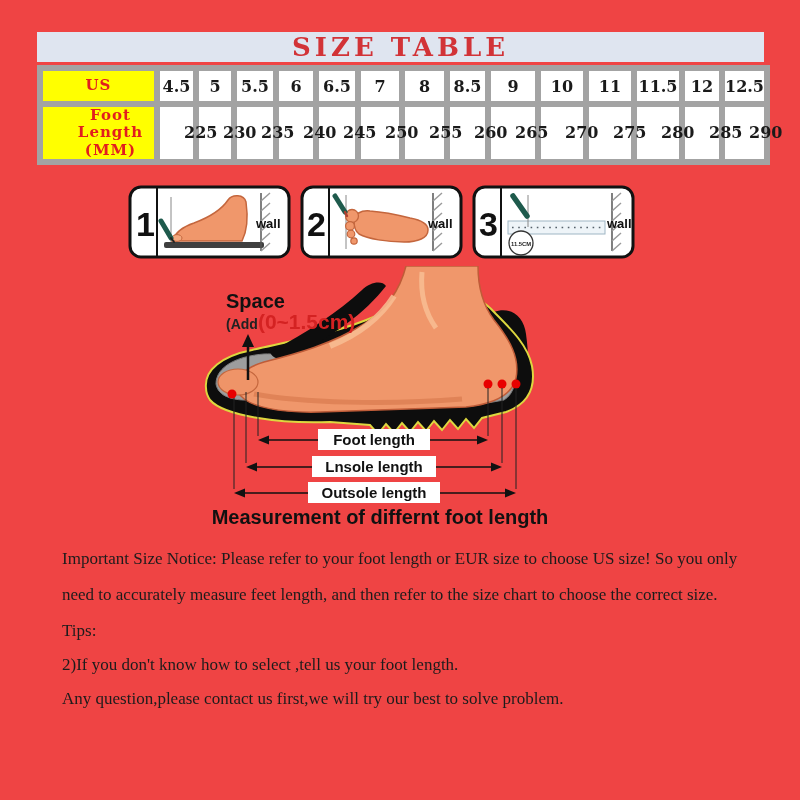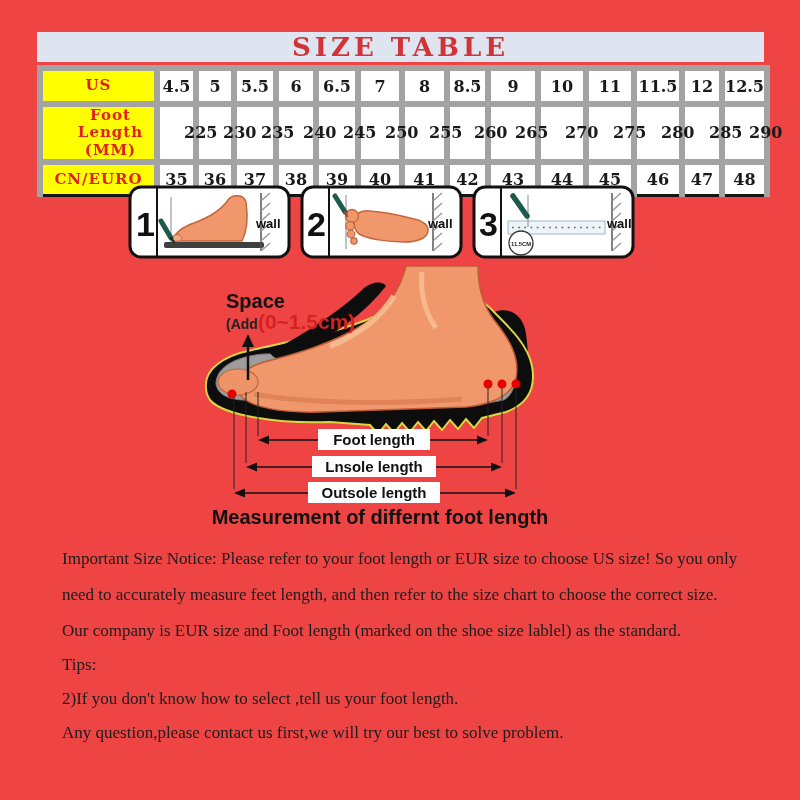"CN/EURO" tr.r-eu { html: <tr> <th>CN/EURO</th> <td>35</td> <td>36</td> <td>37</td> <td>38</td> <td>39</td> <td>40</td> <td>41</td> <td>42</td> <td>43</td> <td>44</td> <td>45</td> <td>46</td> <td>47</td> <td>48</td> </tr> -> none }
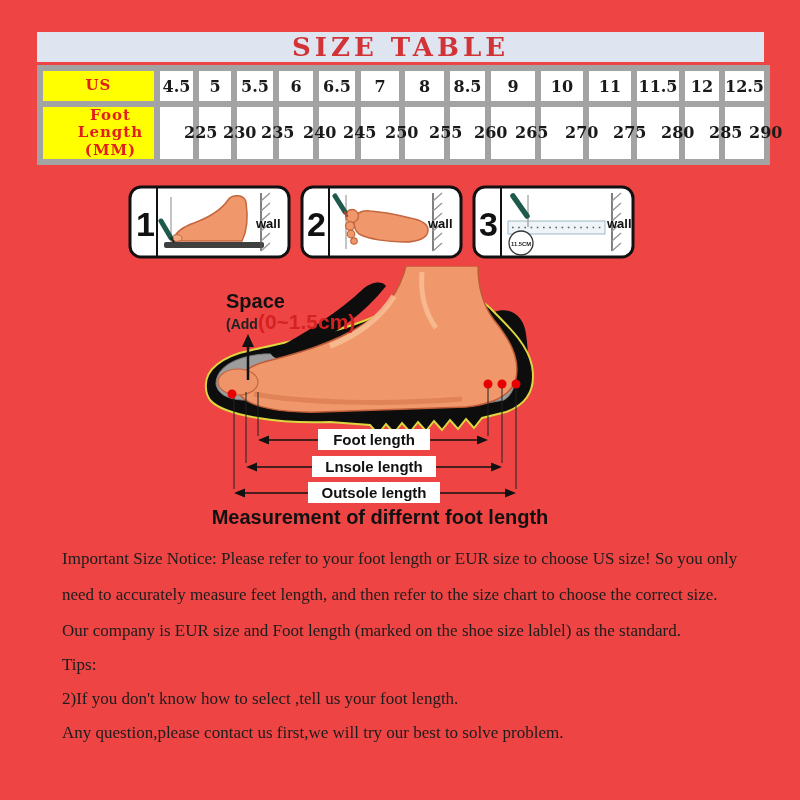"Our company is EUR size" p.gap-md { html: <p>Our company is EUR size and Foot length (marked on the shoe size lablel) as the standard.</p> -> none }
